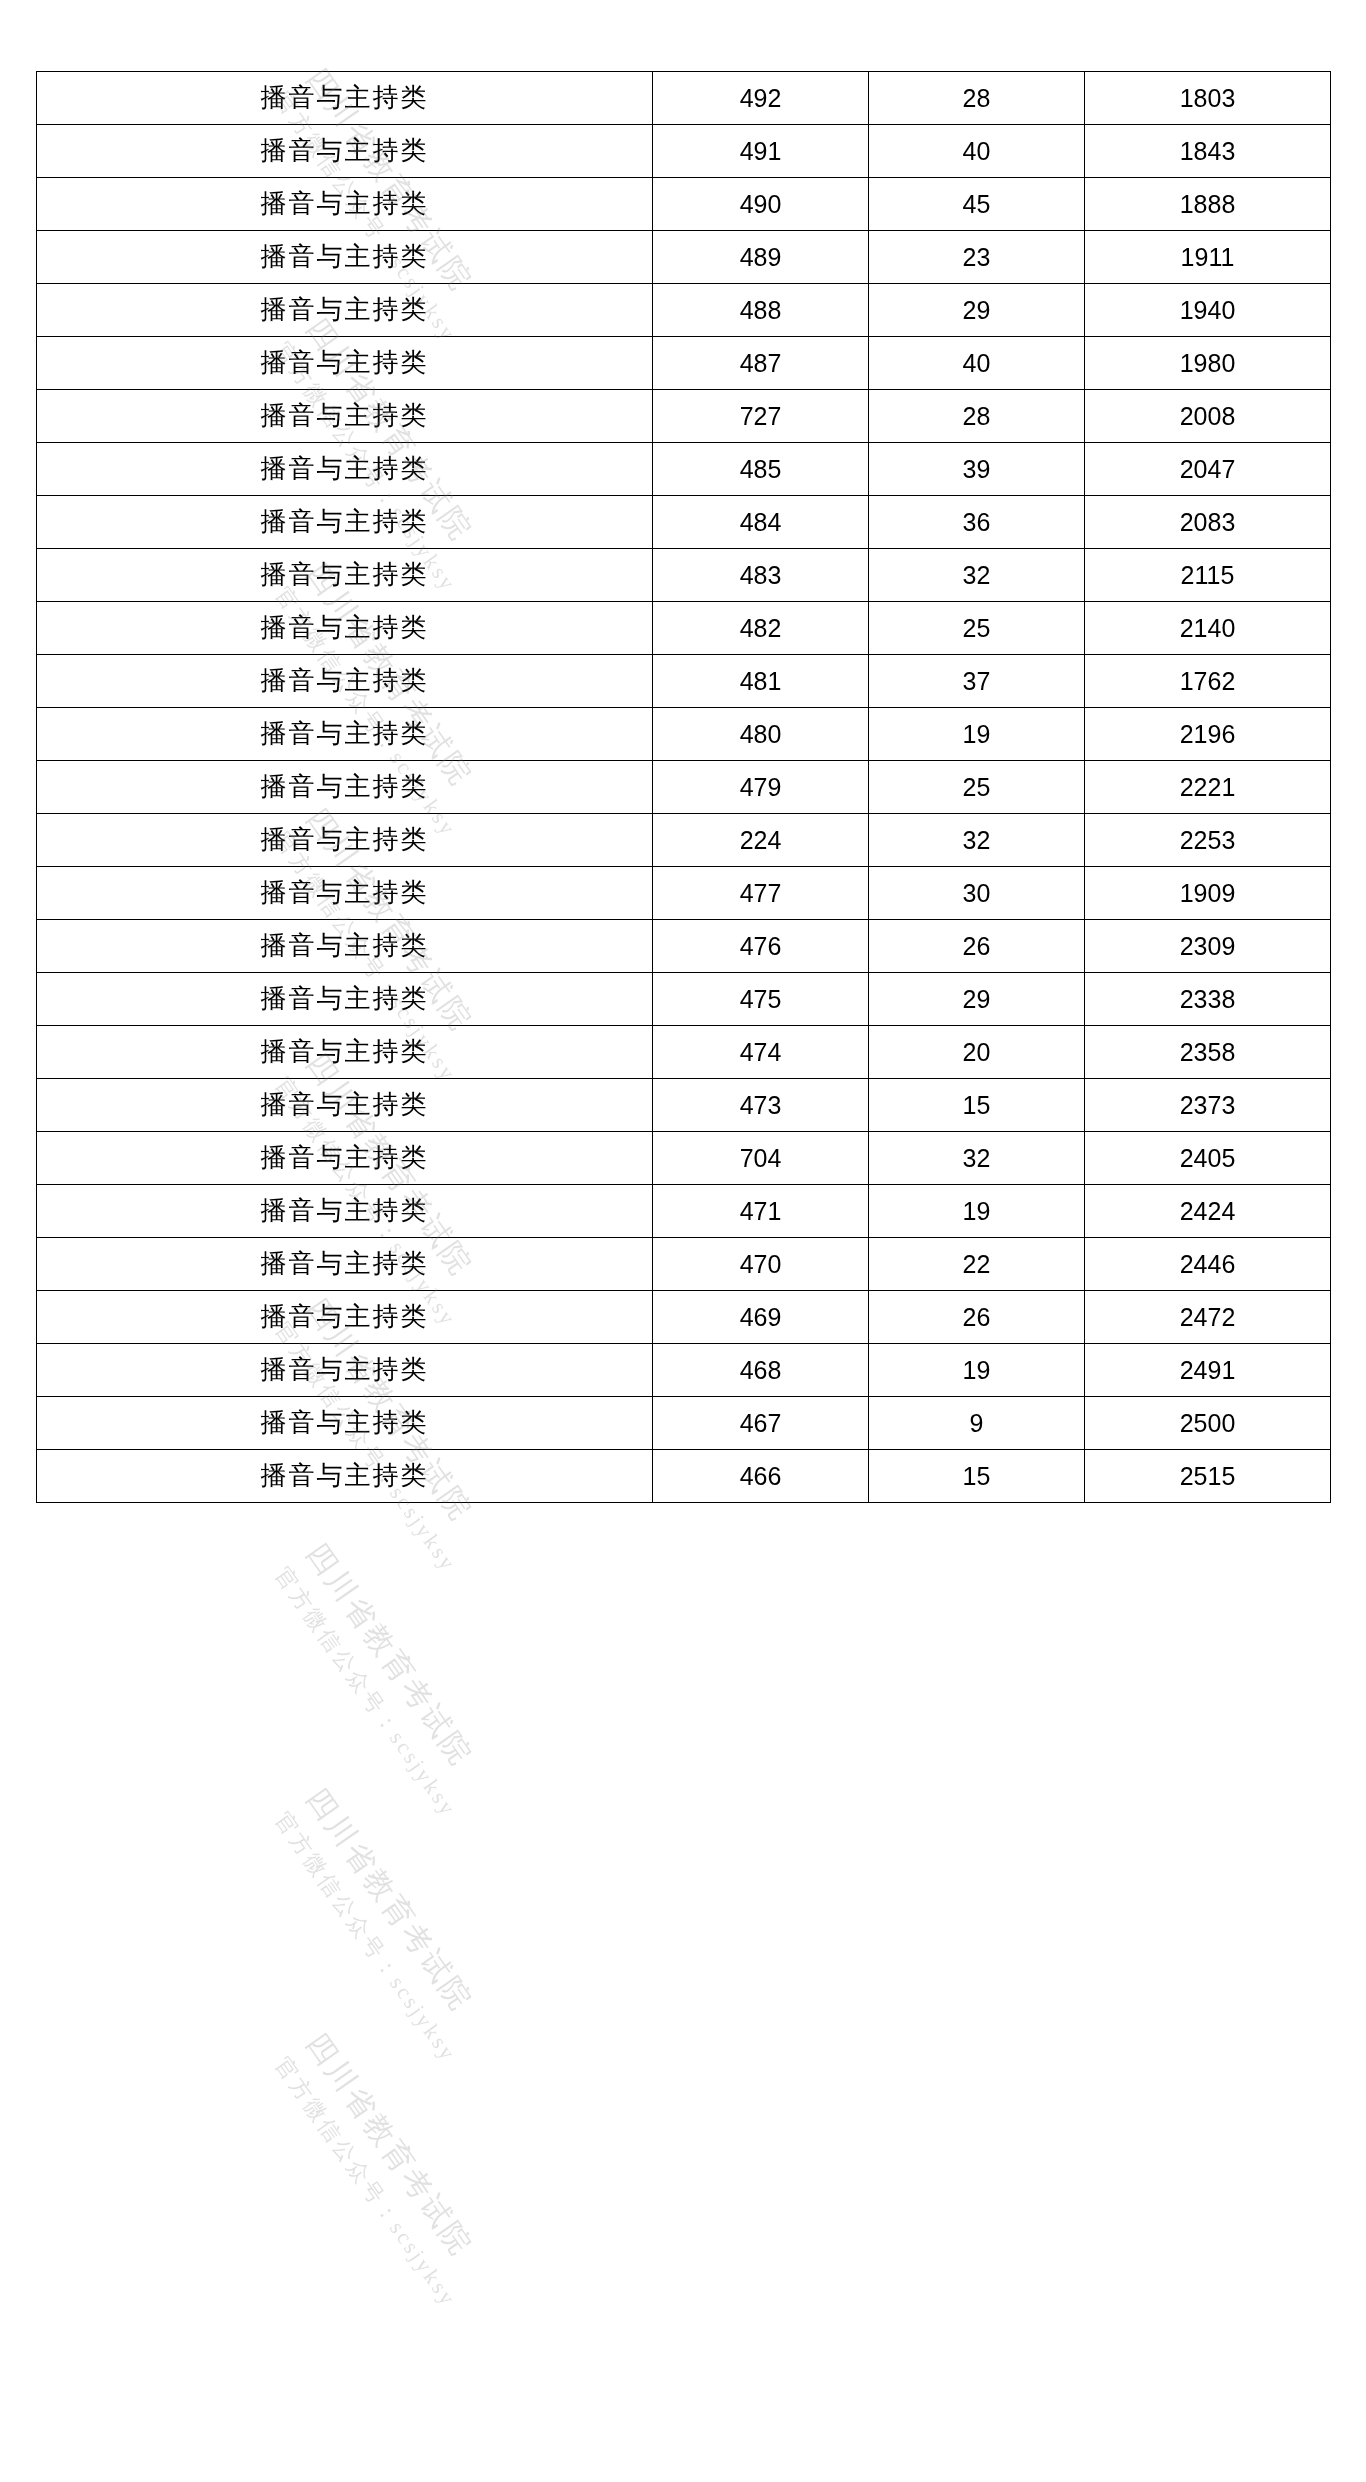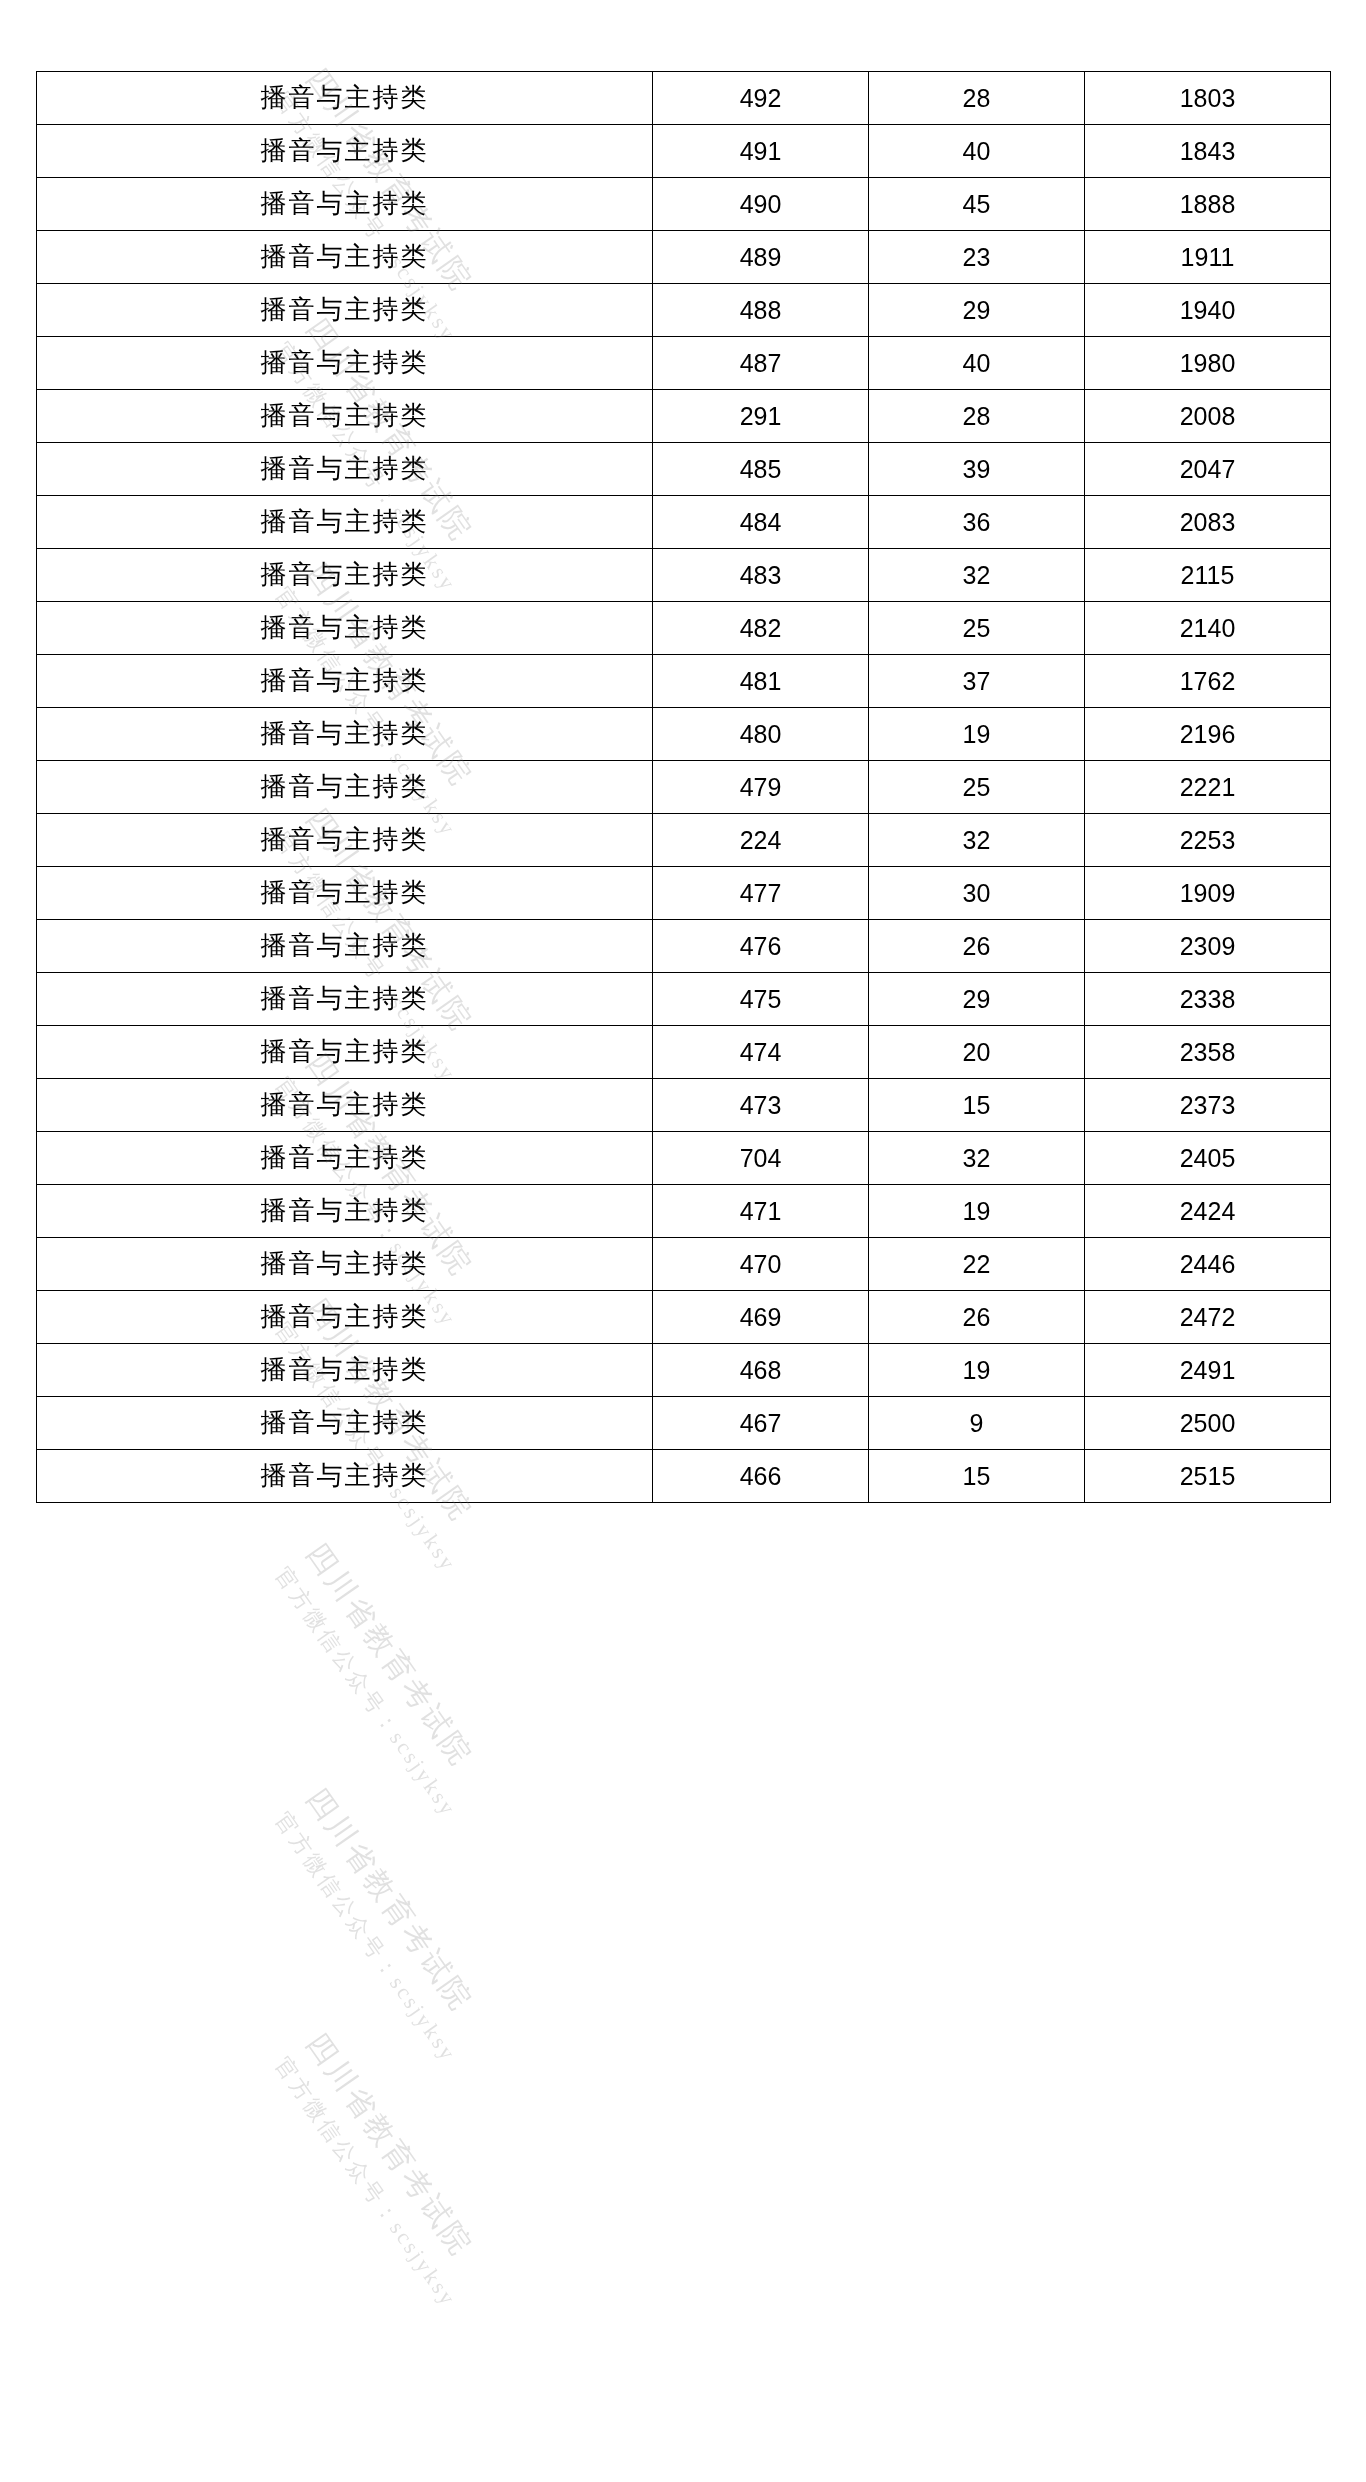"291" td.num { text: 291 -> 727 }
